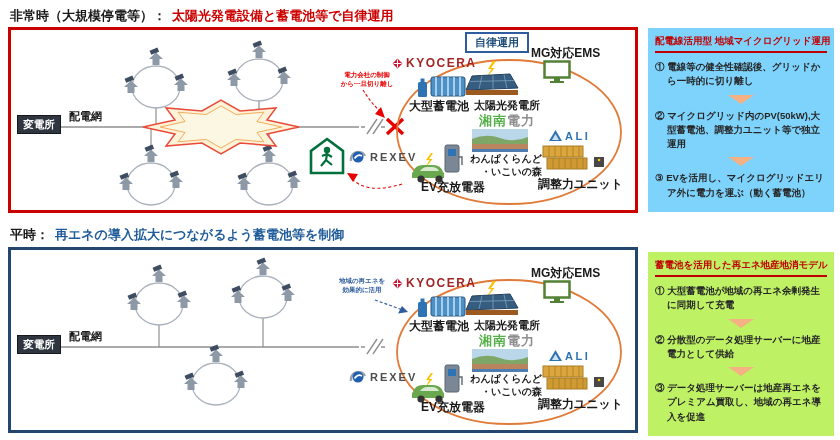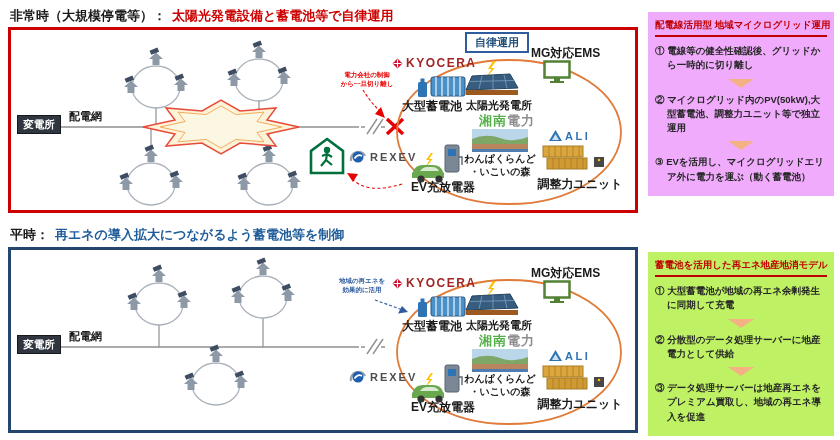"配電線活用型 地域マイクログリッド運用" div.panel { background: #f0abfc -> #7dd3fc; top: 12px -> 28px }
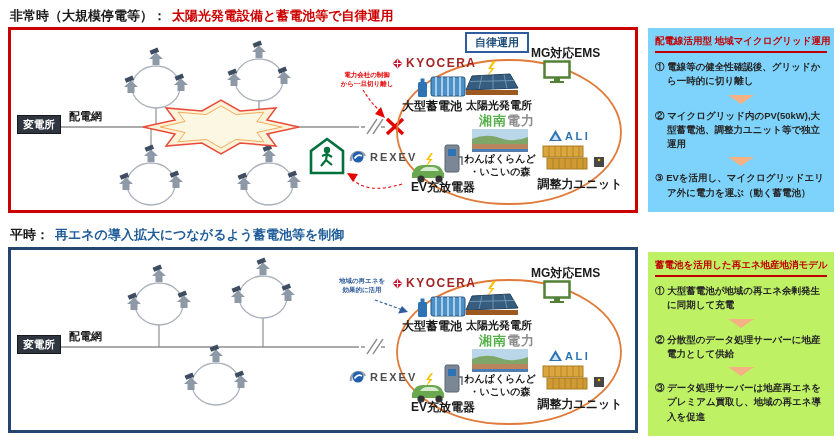"MG対応EMS" .dlbl { text-align: center -> right }
